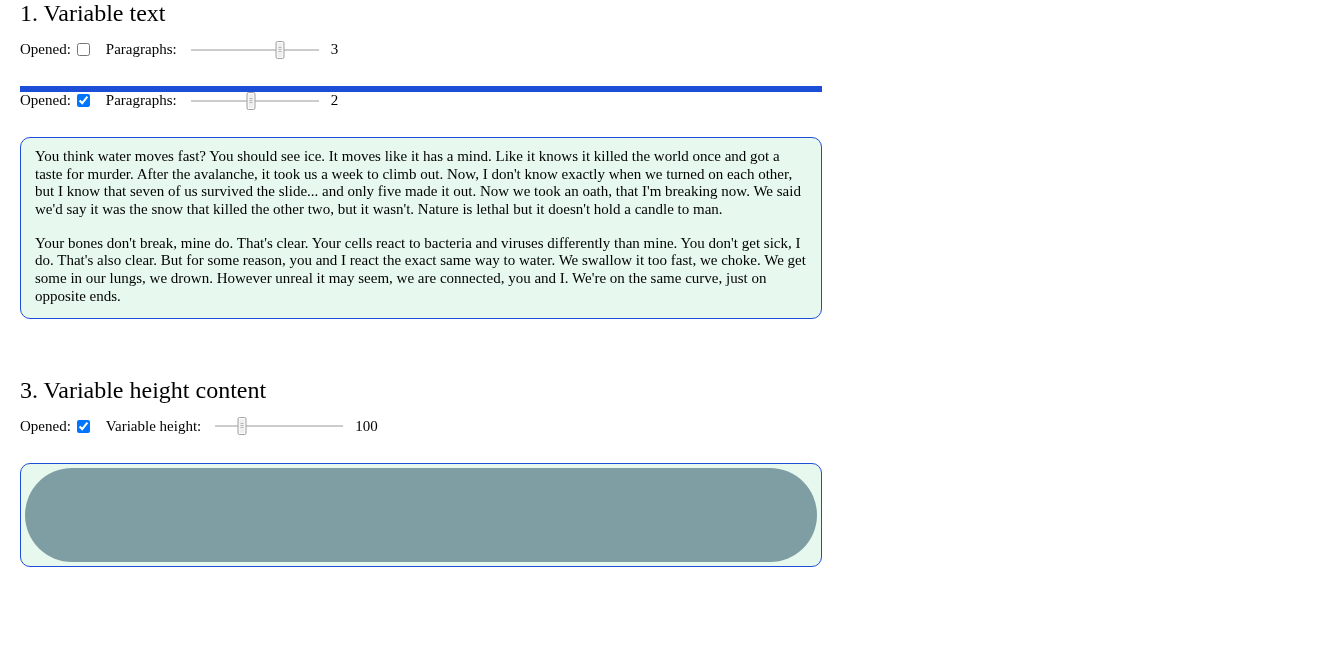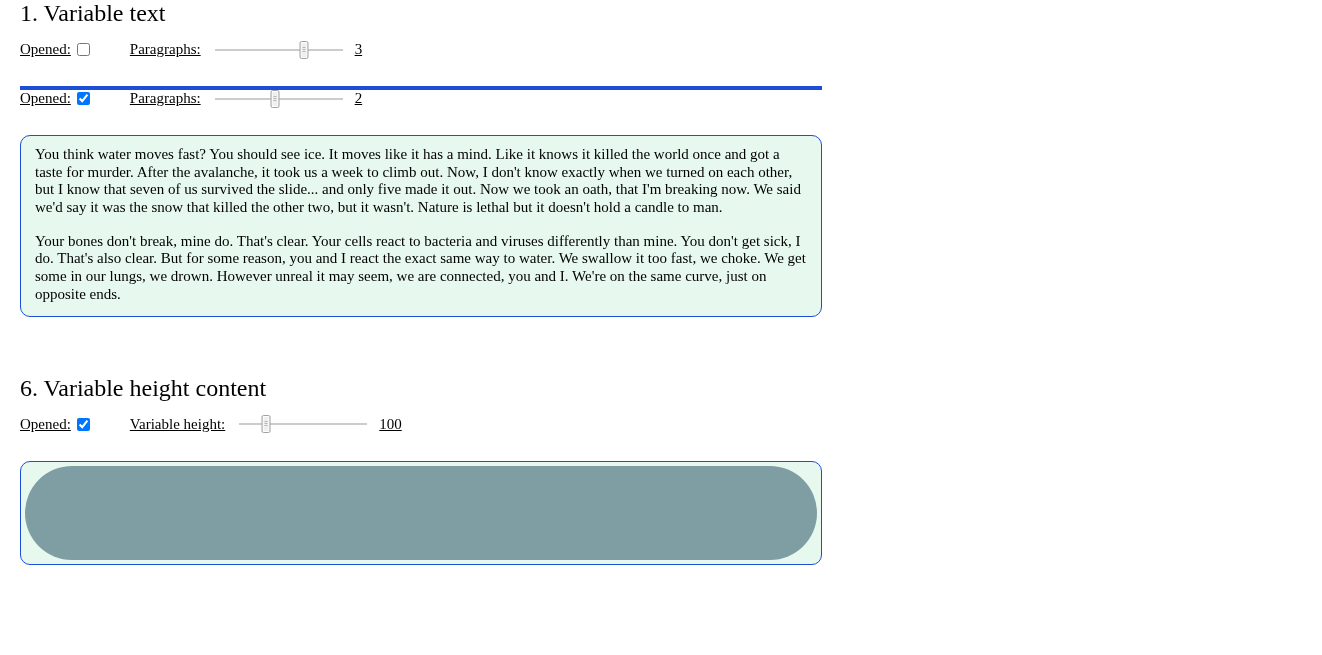"1. Variable text" .section.divided { border-bottom: 4px solid #1d4ed8 -> 6px solid #1d4ed8 }
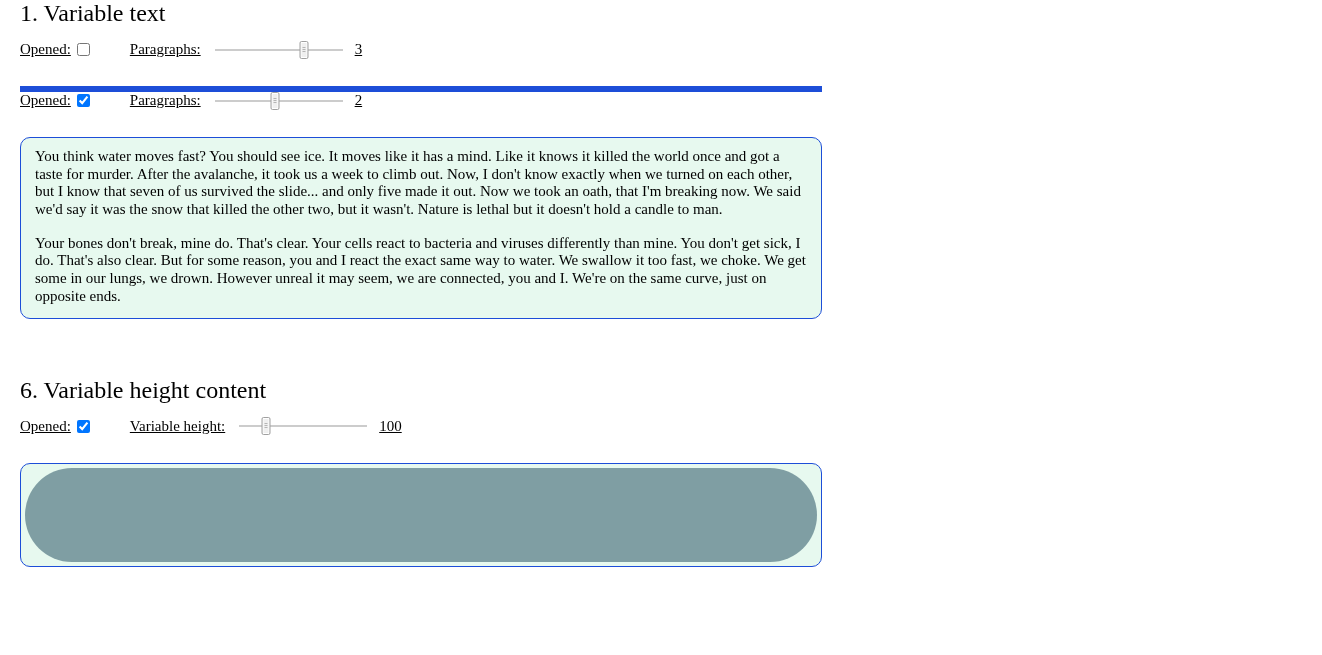"Opened:" .ctrl-group { margin-right: 40px -> 16px; text-decoration: underline -> none }
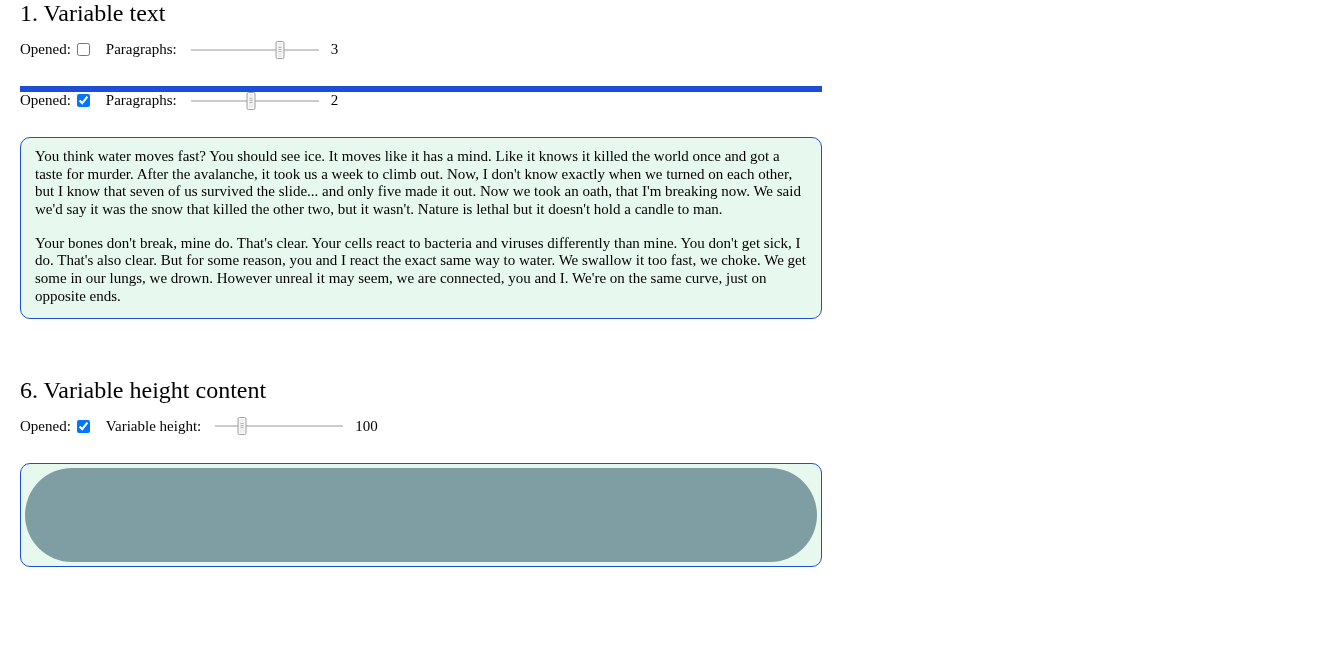"6. Variable height content" h2.title { text: 6 -> 3 }
